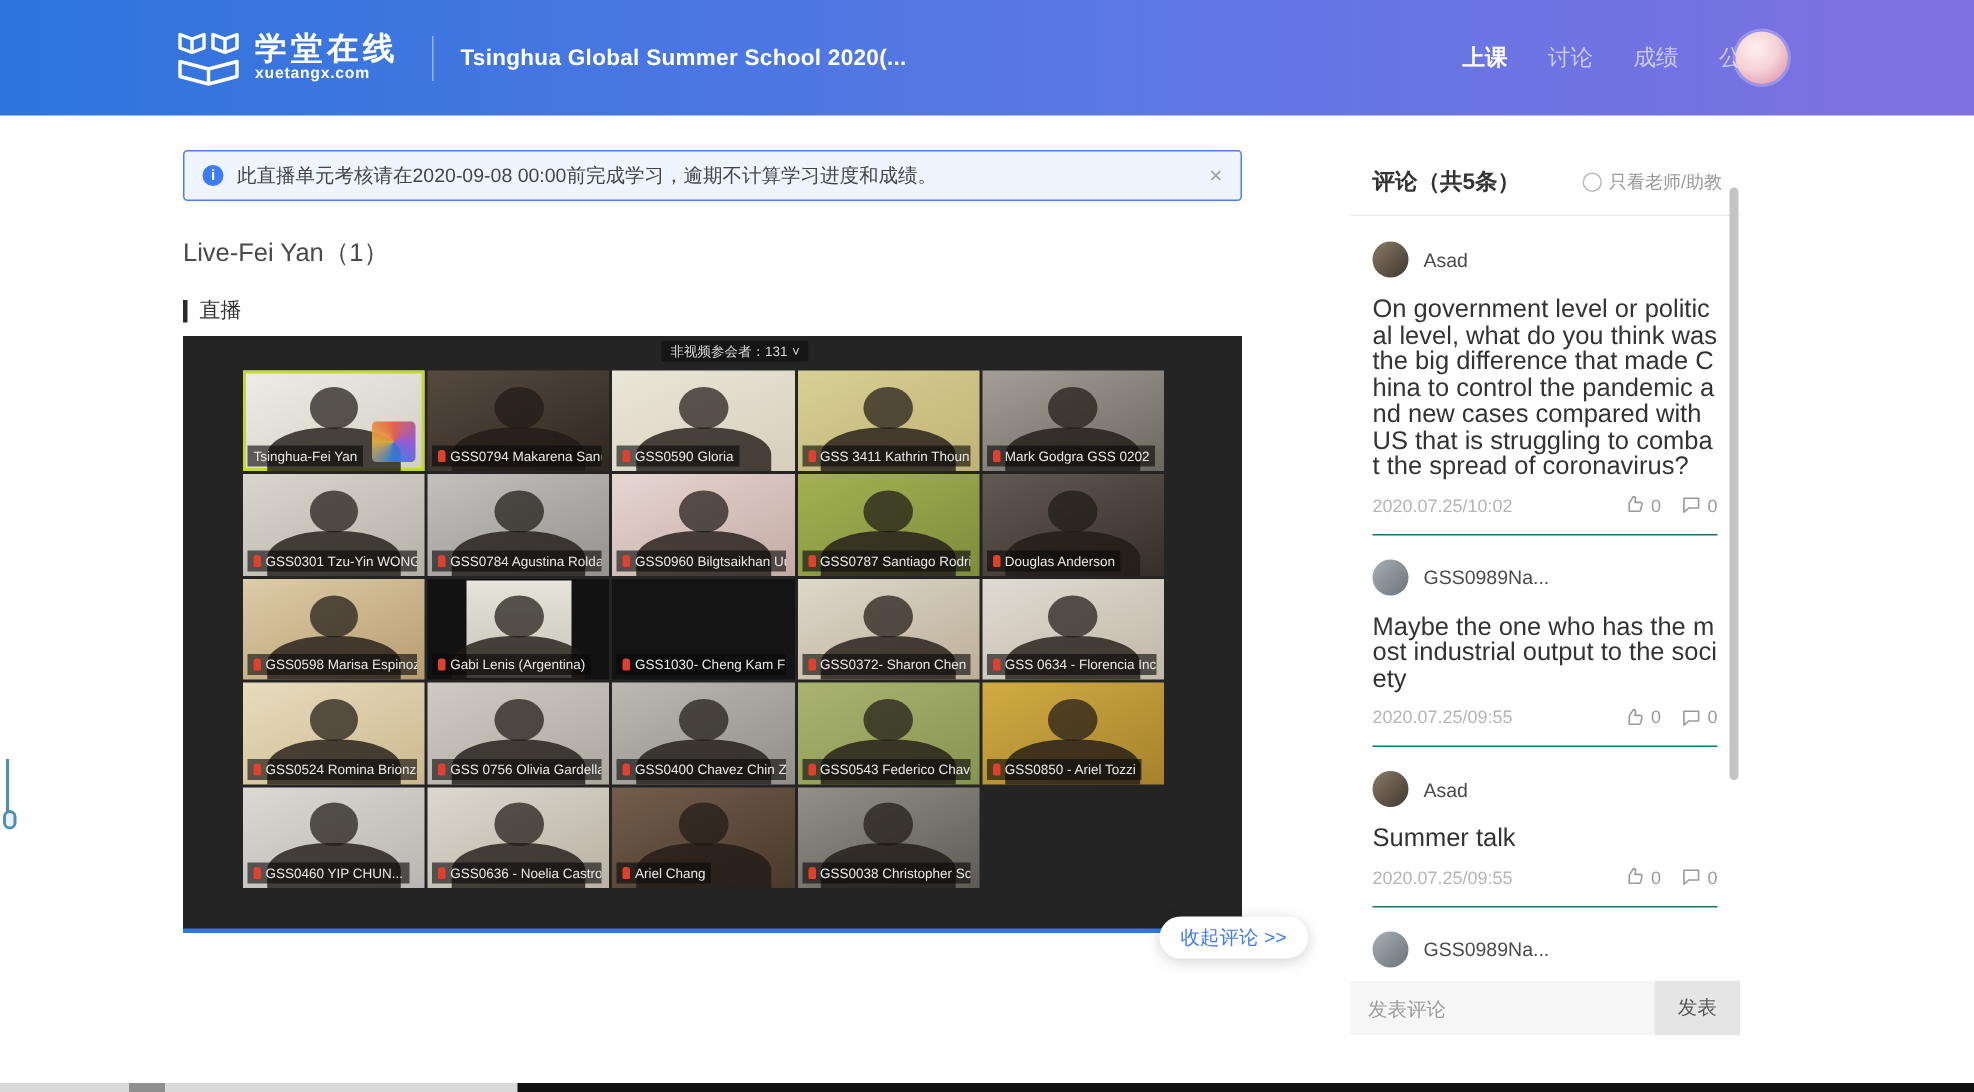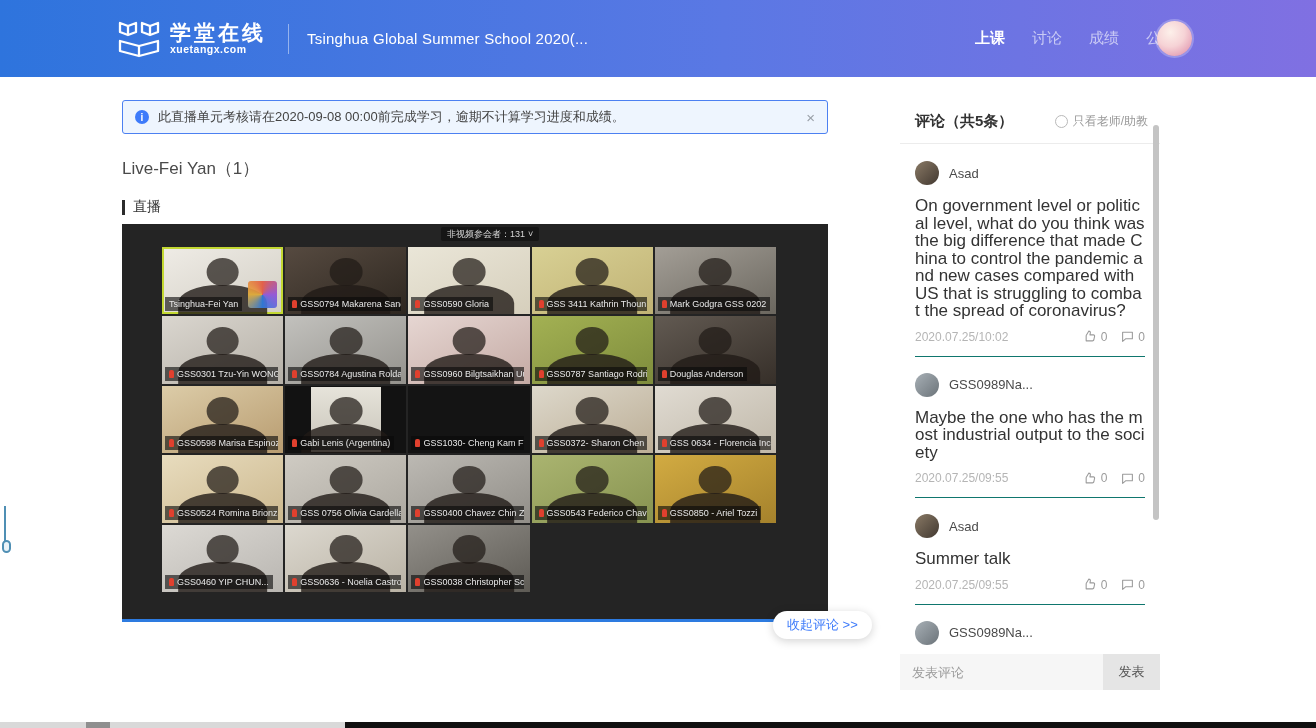"Tsinghua Global Summer School 2020(..." .course-title { font-weight: normal -> bold }
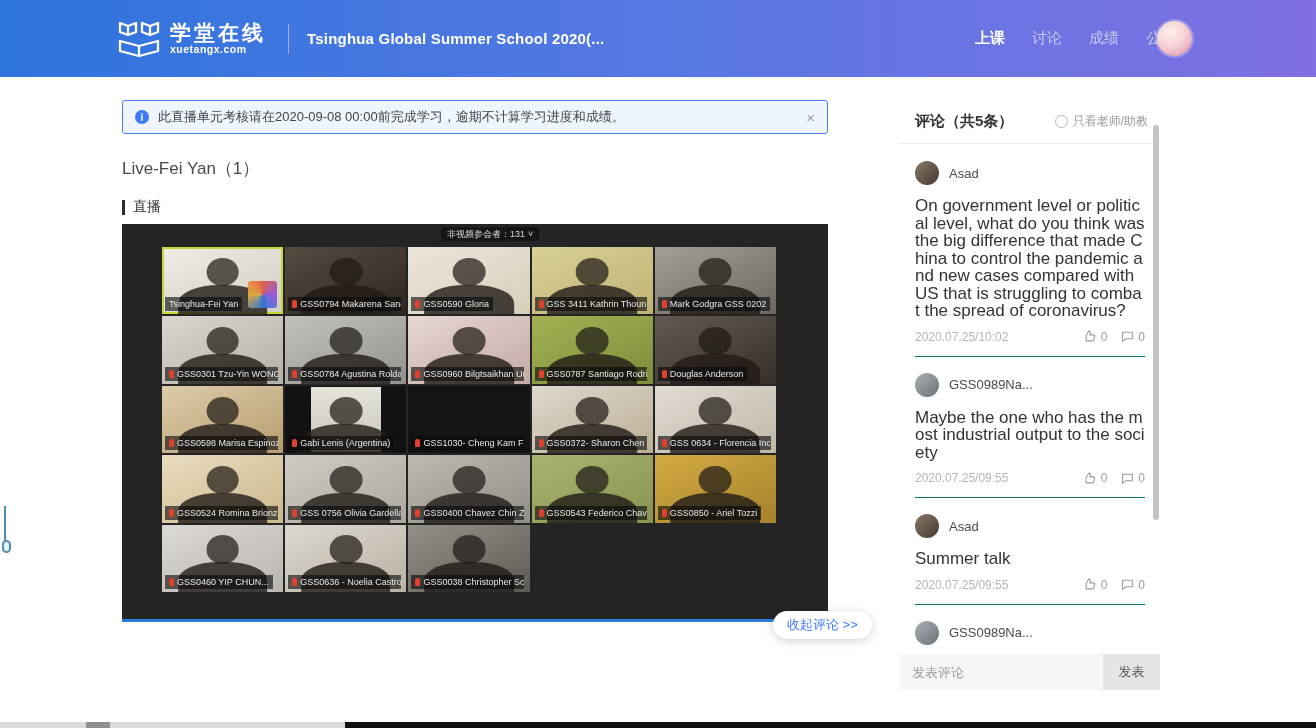"Ariel Chang" div.cell { html: none -> <div> <span></span> <span> <i></i> <span>Ariel Chang</span> </span> </div> }
